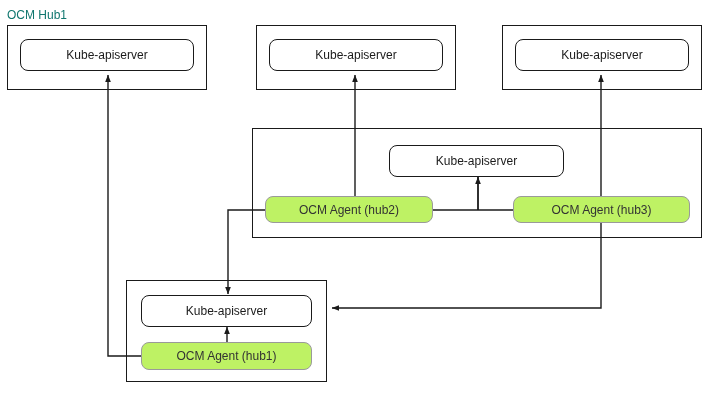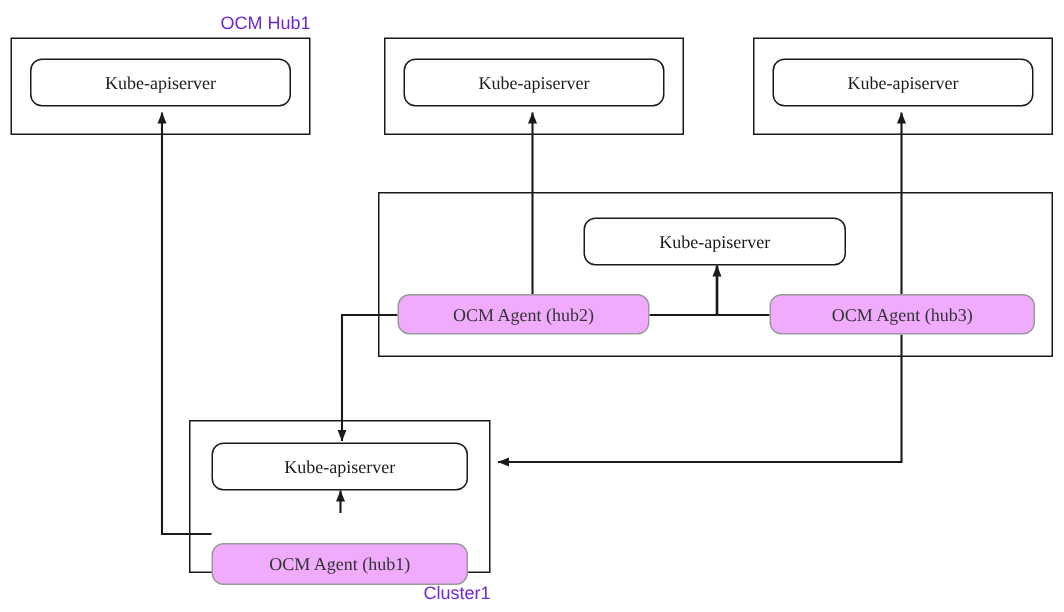"OCM Hub1" .group-label { color: #6d28d9 -> #0f766e; text-align: right -> left }
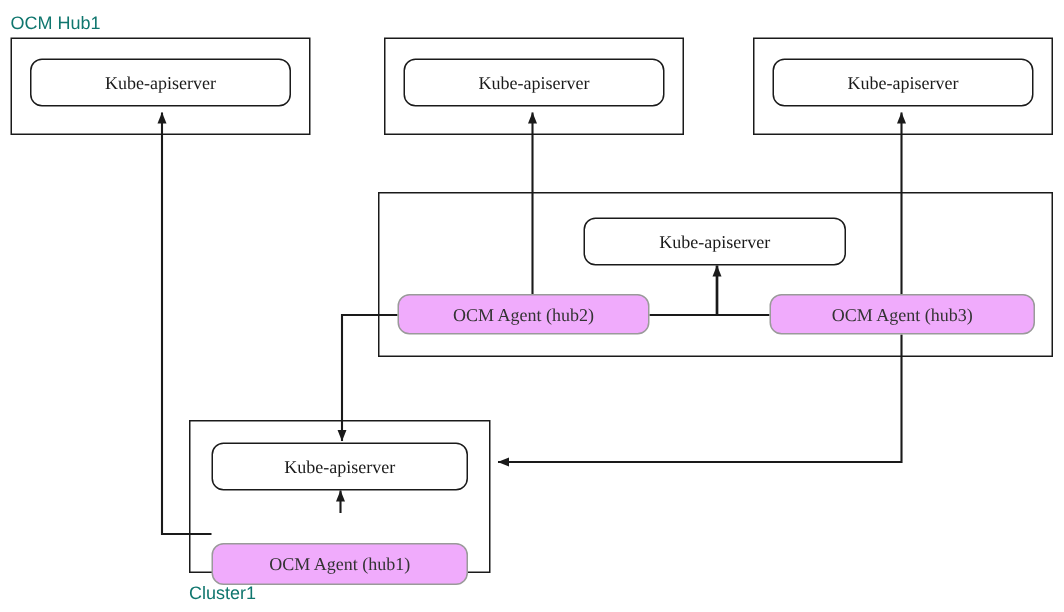"Kube-apiserver" .node { font-family: Liberation Serif, serif -> none }
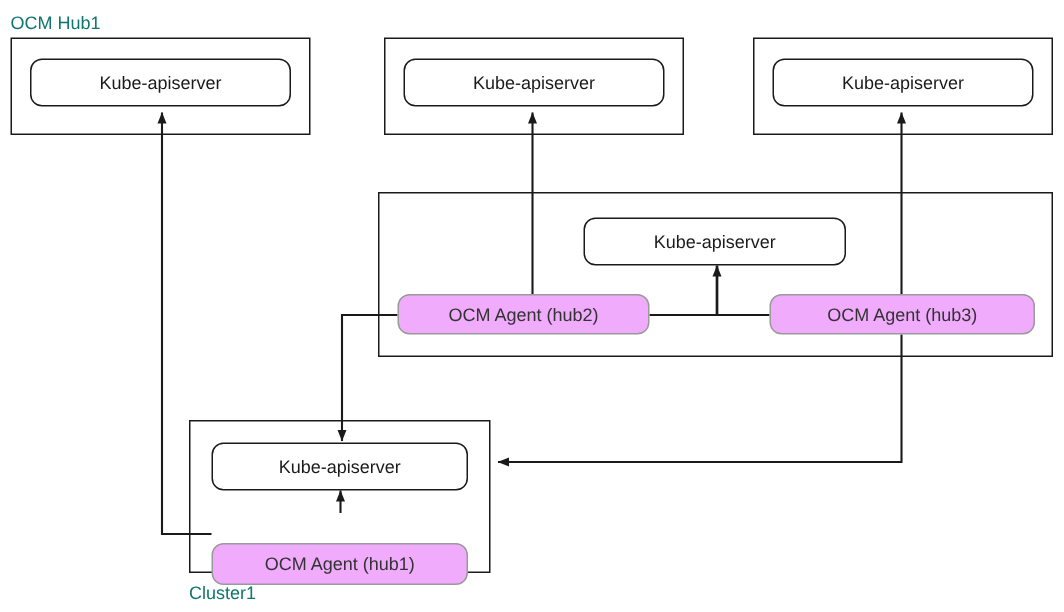"OCM Agent (hub2)" .node.agent { background: #f0abfc -> #bef264 }
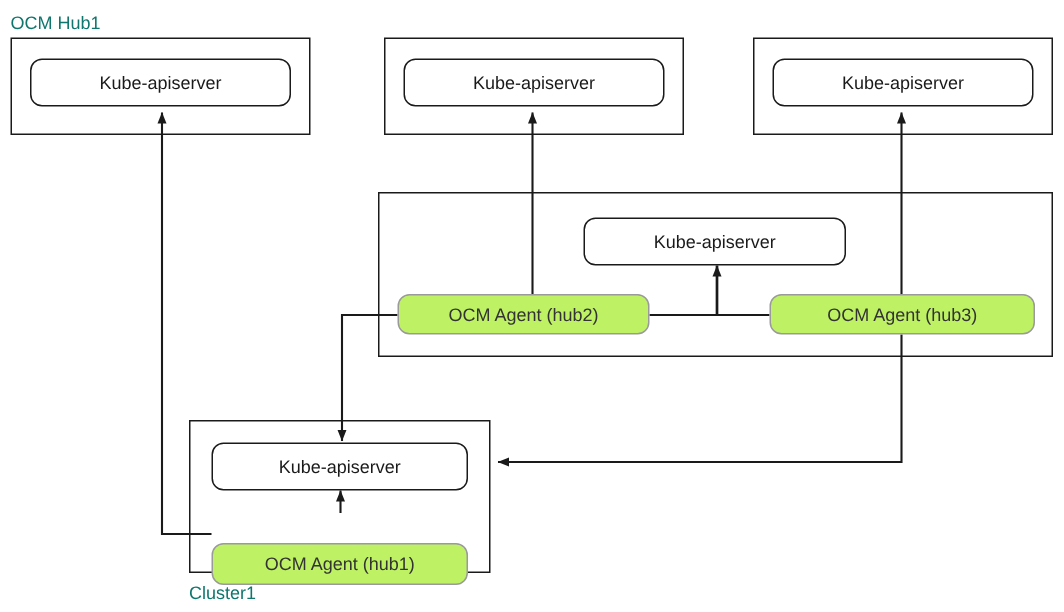"OCM Agent (hub1)" div.node { margin-top: 20px -> none }
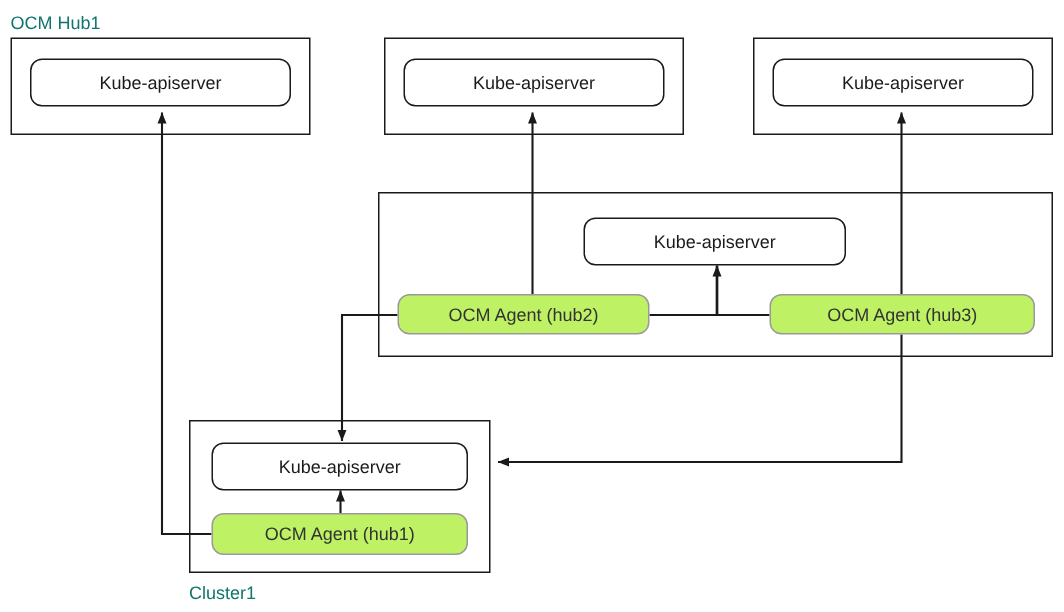"Cluster1" div.group-label { html: <div>Cluster1</div> -> none }
